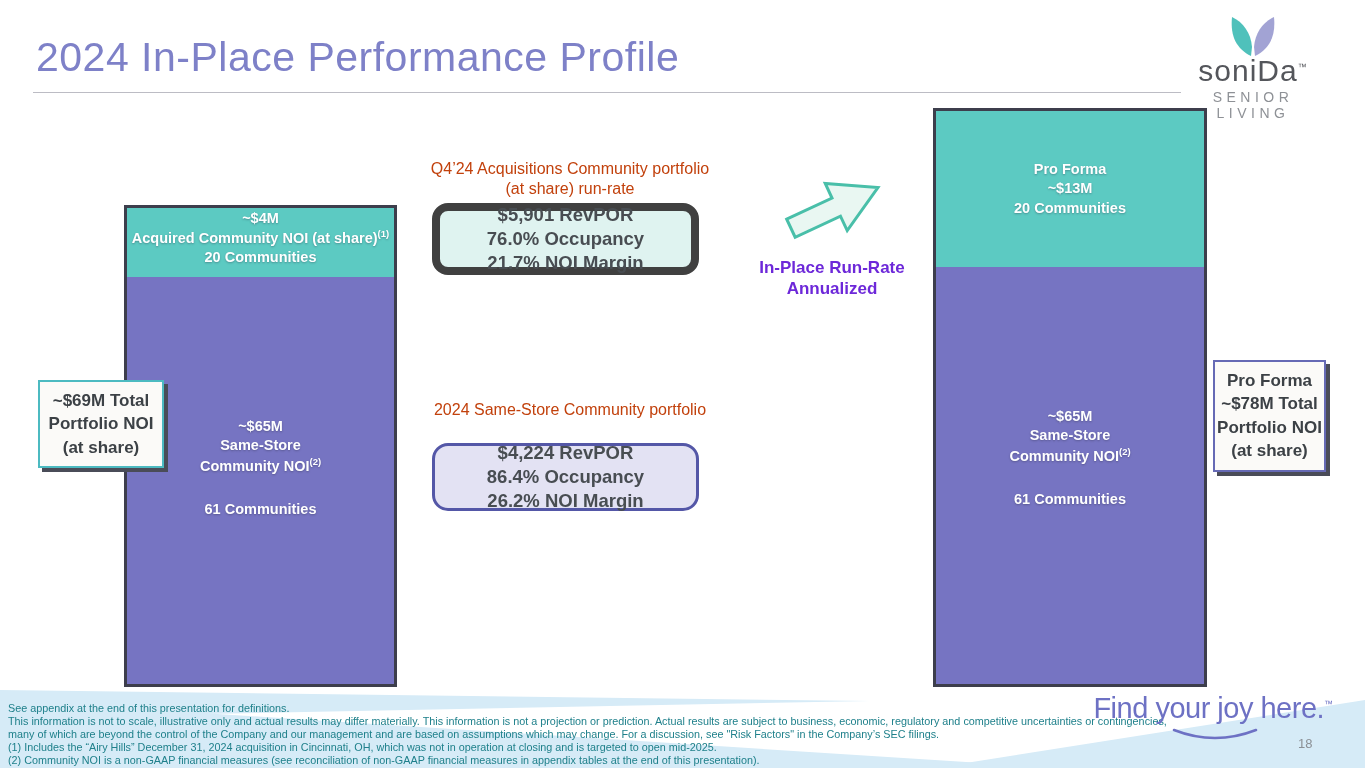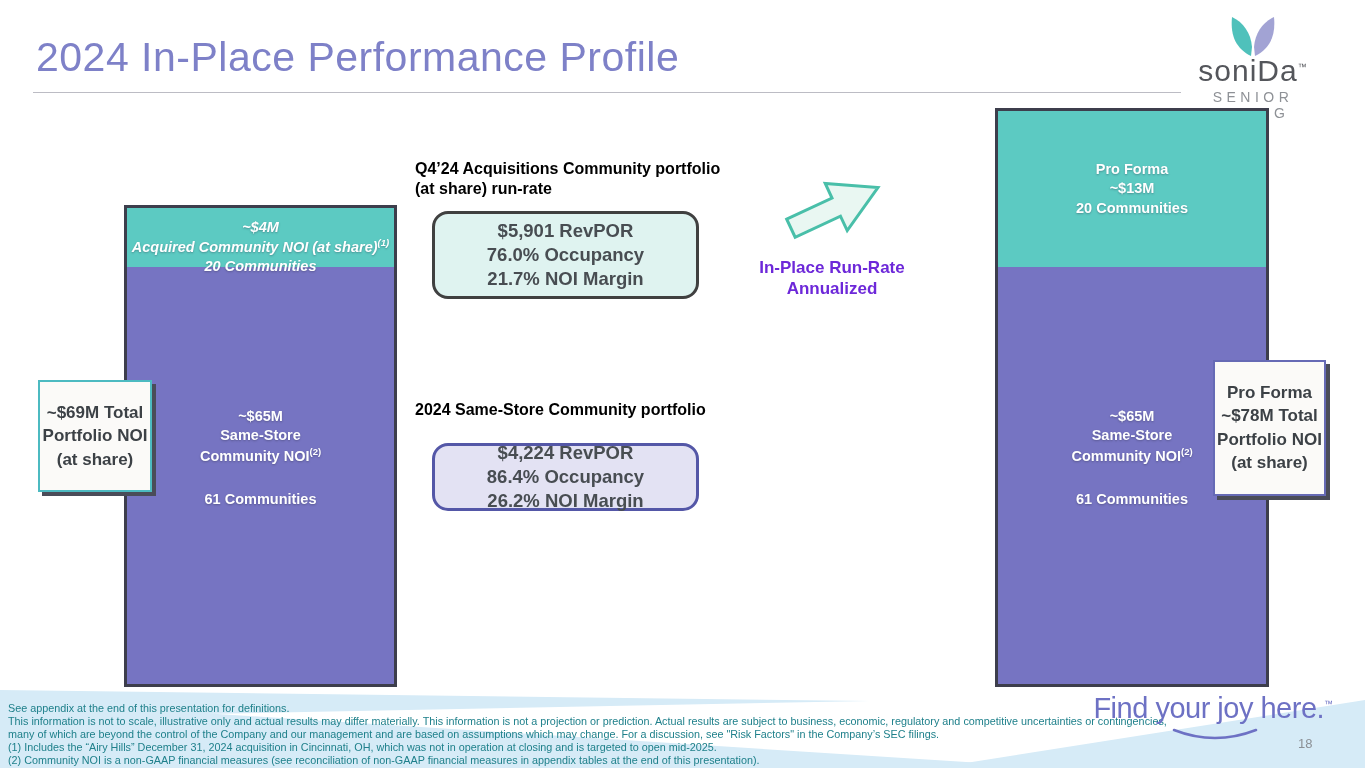"Q4’24 Acquisitions Community portfolio" .mid-heading { color: #000000 -> #c2410c; font-weight: bold -> normal; text-align: left -> center }
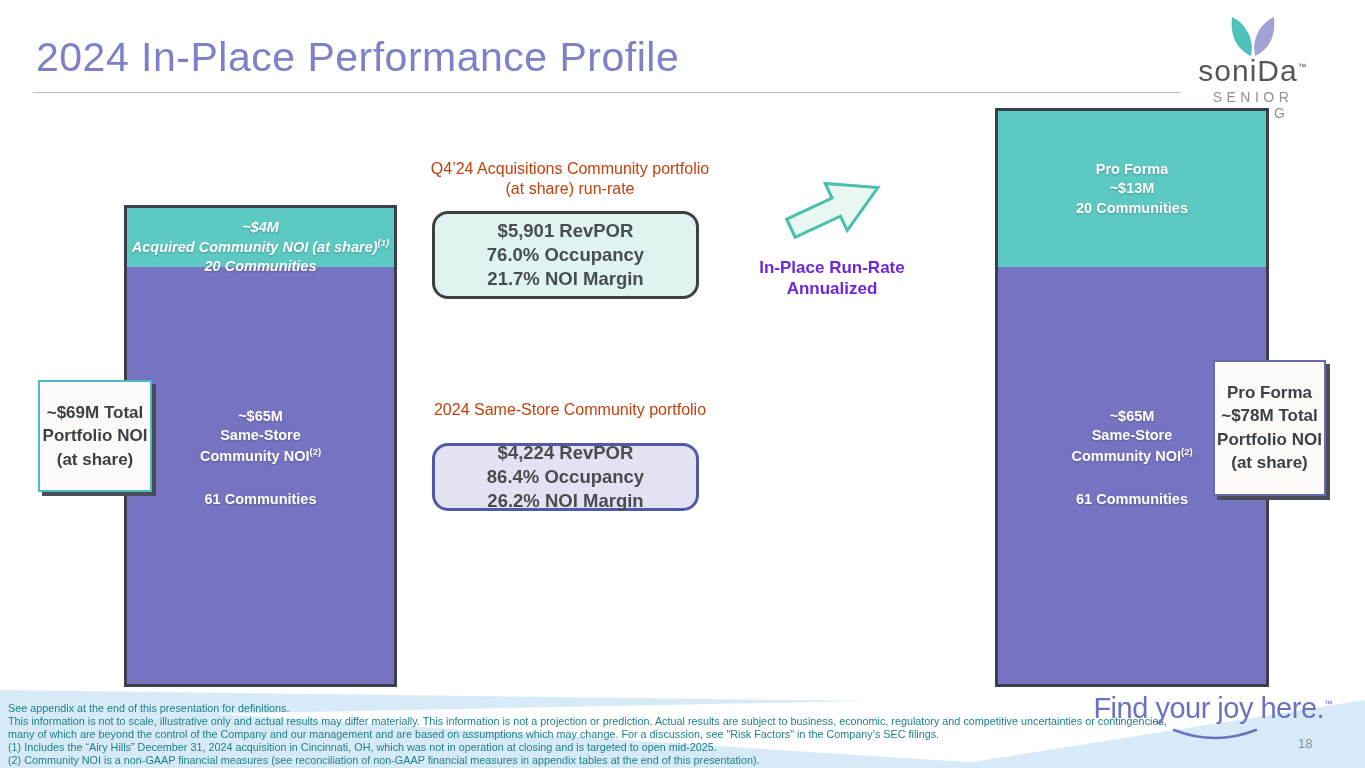"Pro Forma" .bar-right { left: 995px -> 933px }
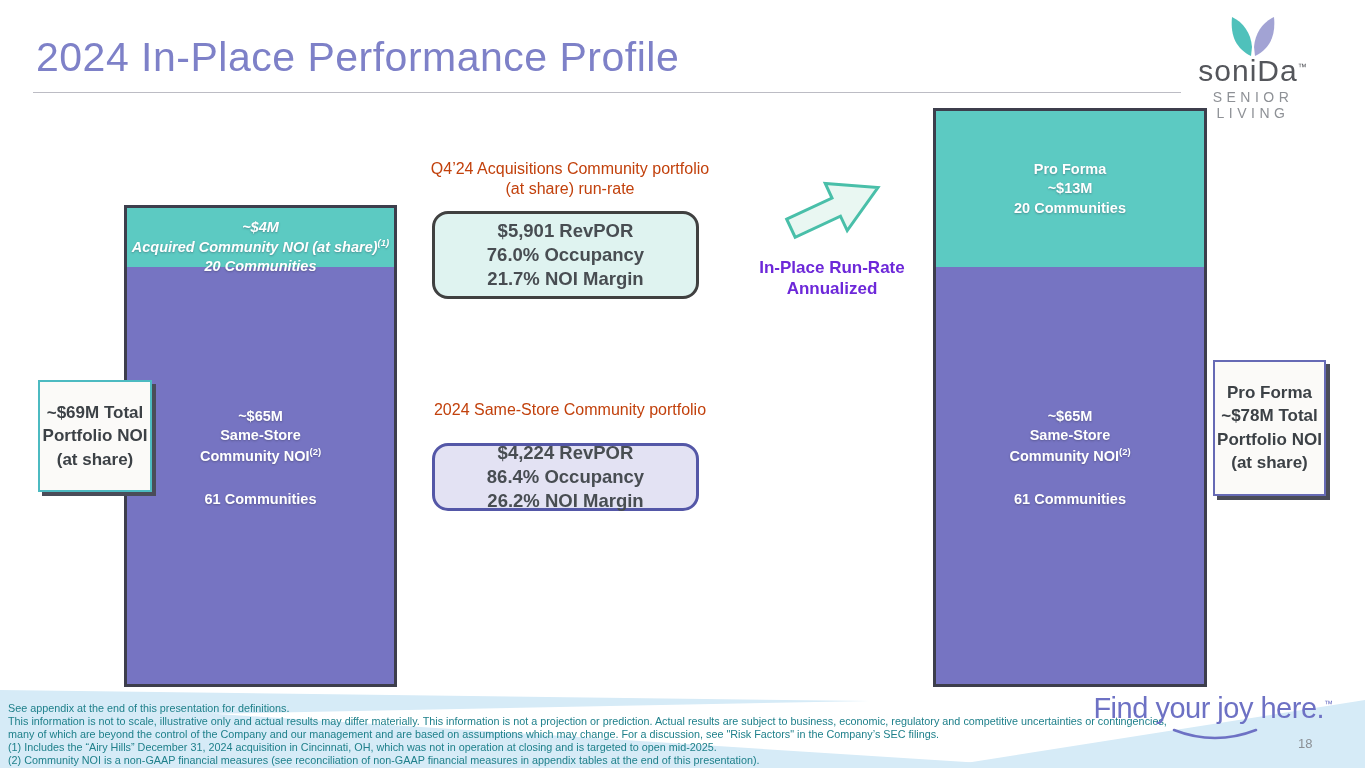"~$4M" .seg-teal.left-acq { font-style: italic -> none; height: 59px -> 69px; padding-top: 10px -> 1px }
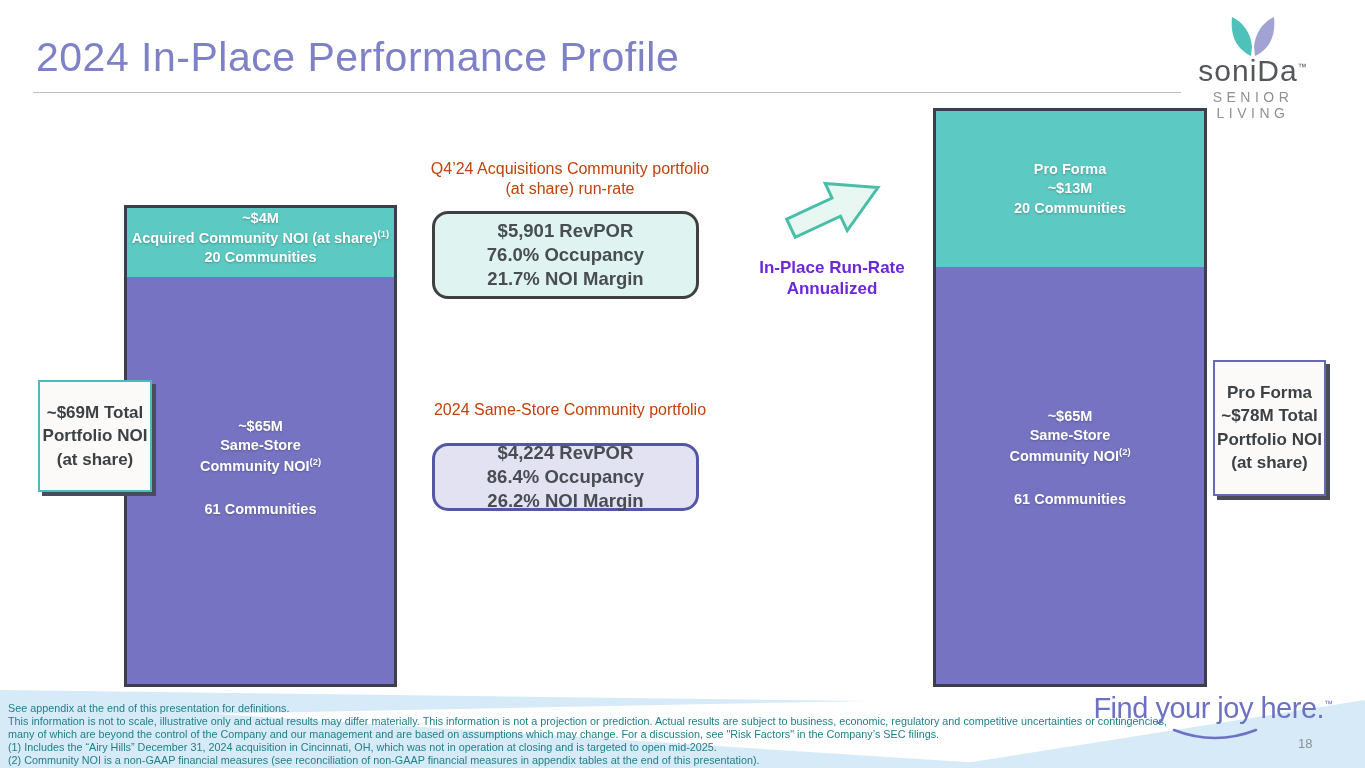"$5,901 RevPOR" .acq-box { border: 3px solid #404040 -> 8px solid #404040; height: 88px -> 72px; margin-top: 8px -> none }
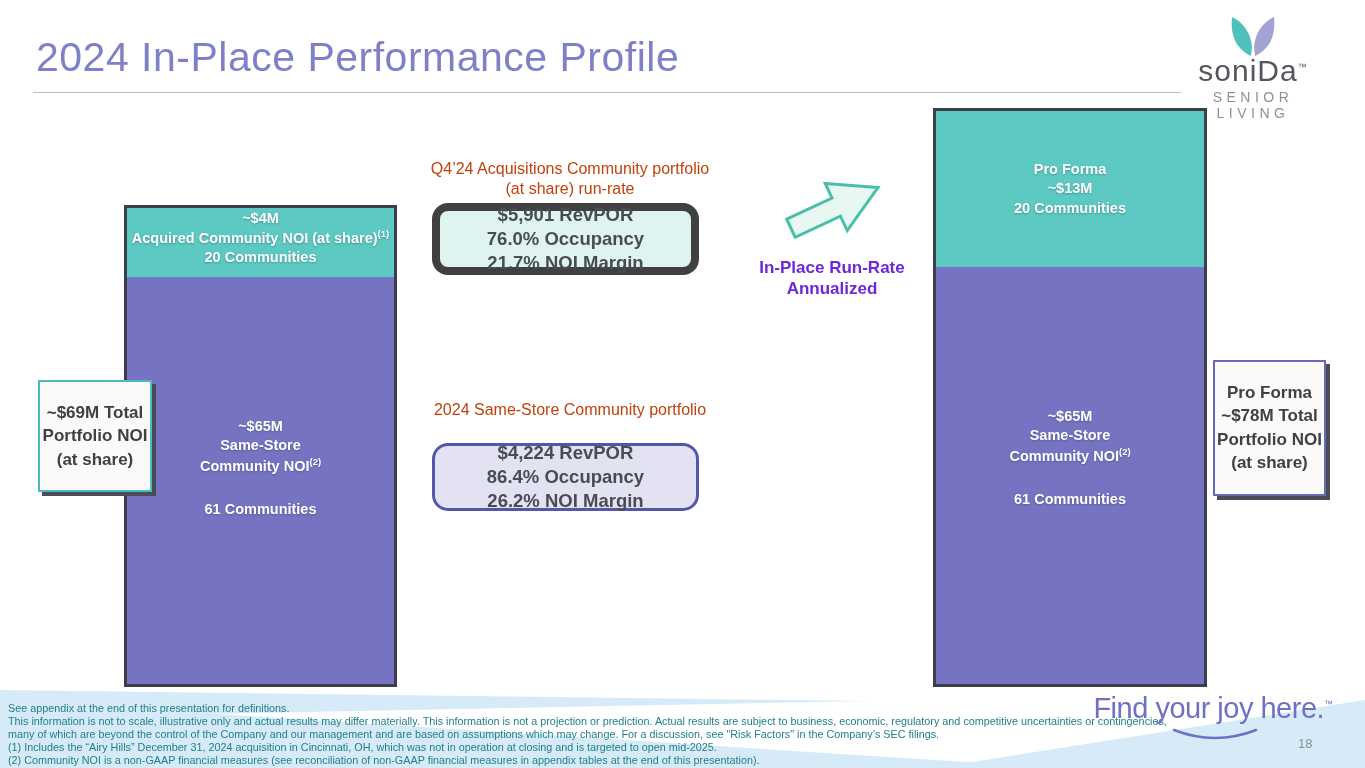"Pro Forma ~$78M Total Portfolio" .total-box { padding: 19px 2px -> 7px 2px }
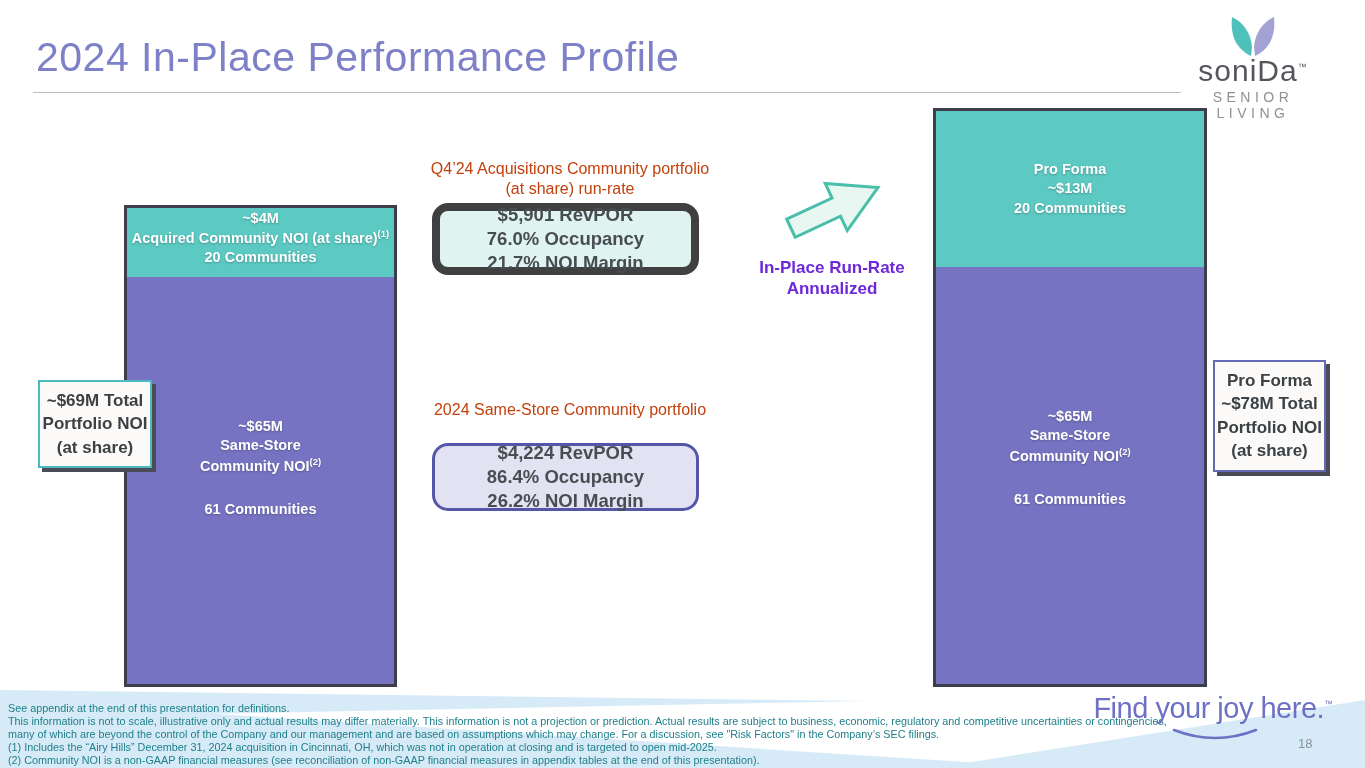"~$69M Total Portfolio NOI (at" .total-left { width: 114px -> 126px }
